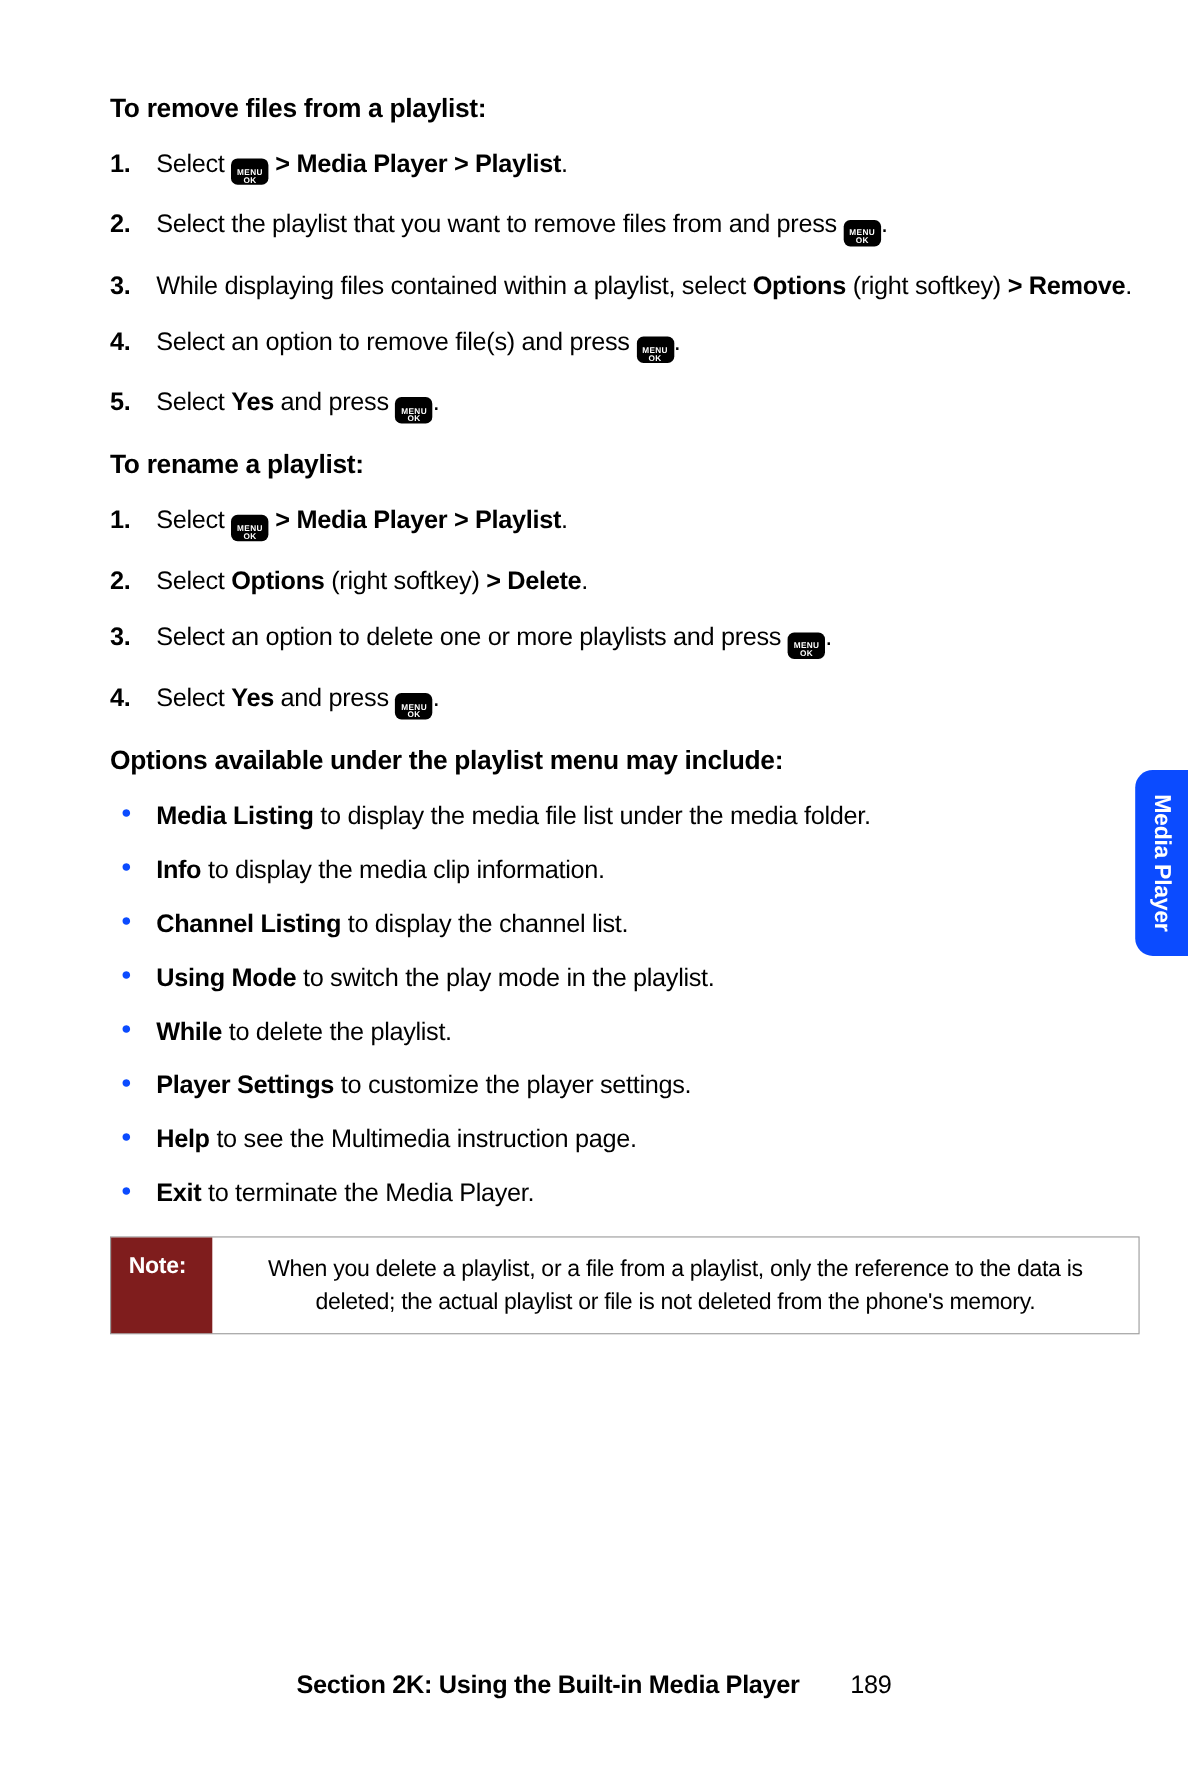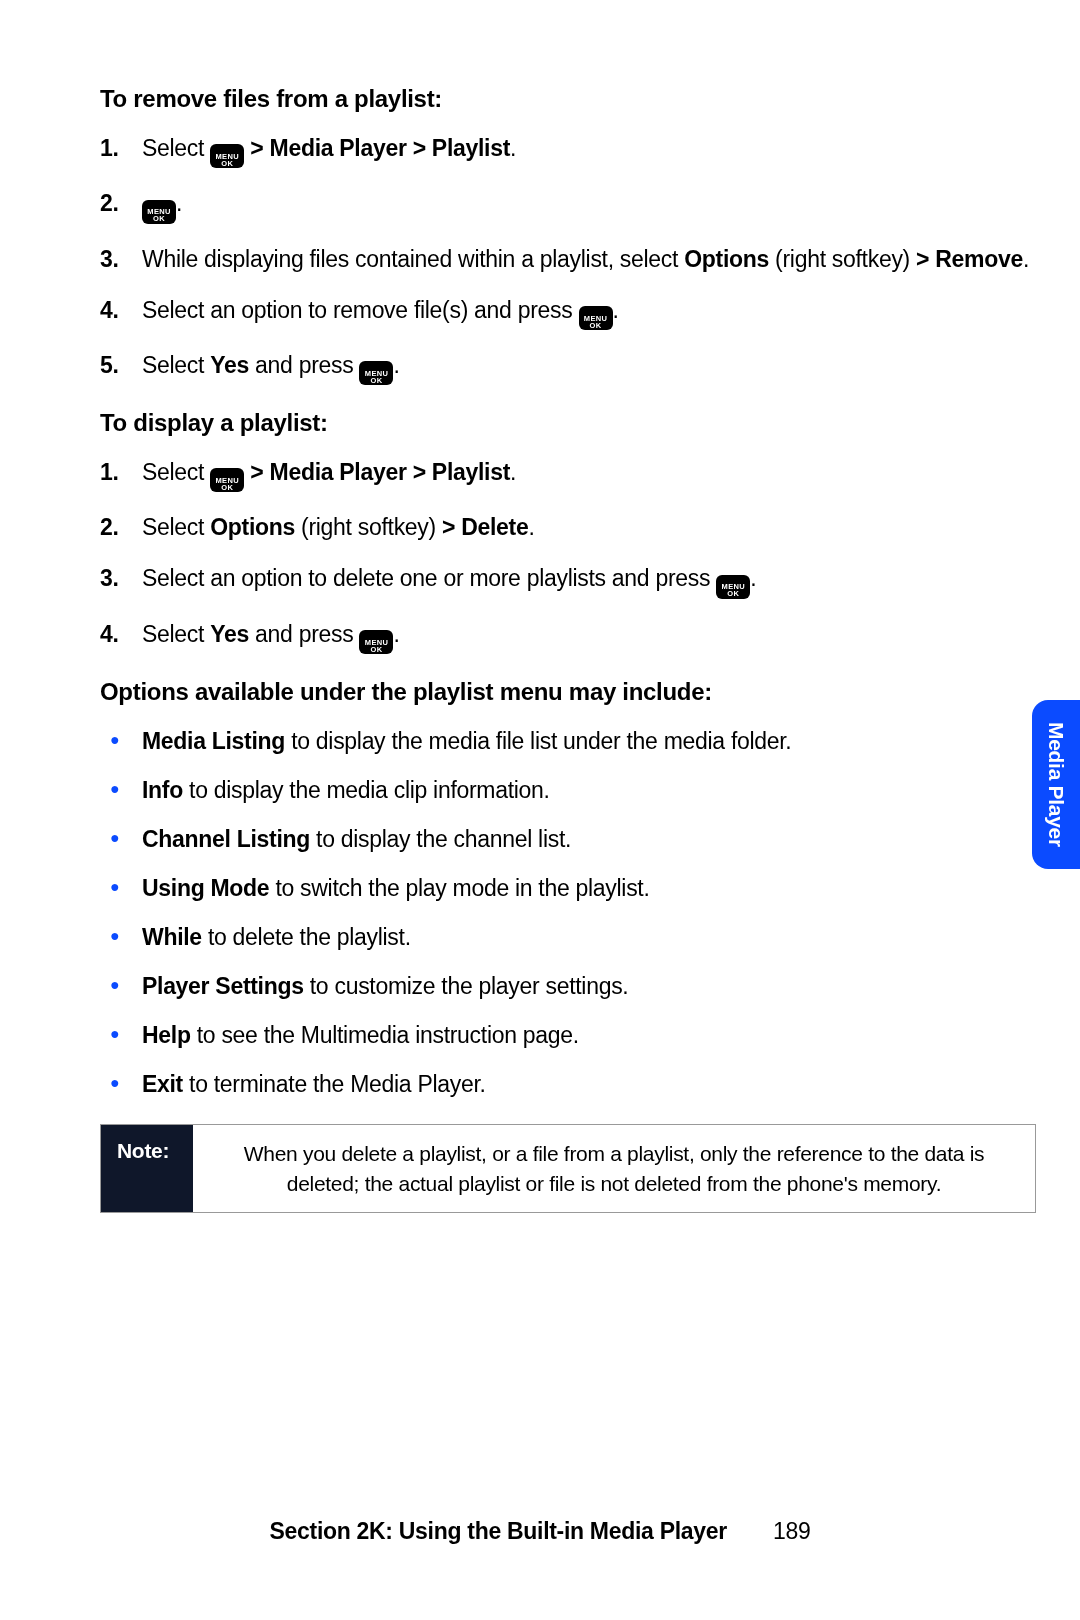"Select the playlist that you" span { html: none -> <span>Select the playlist that you want to remove files from and press </span> }
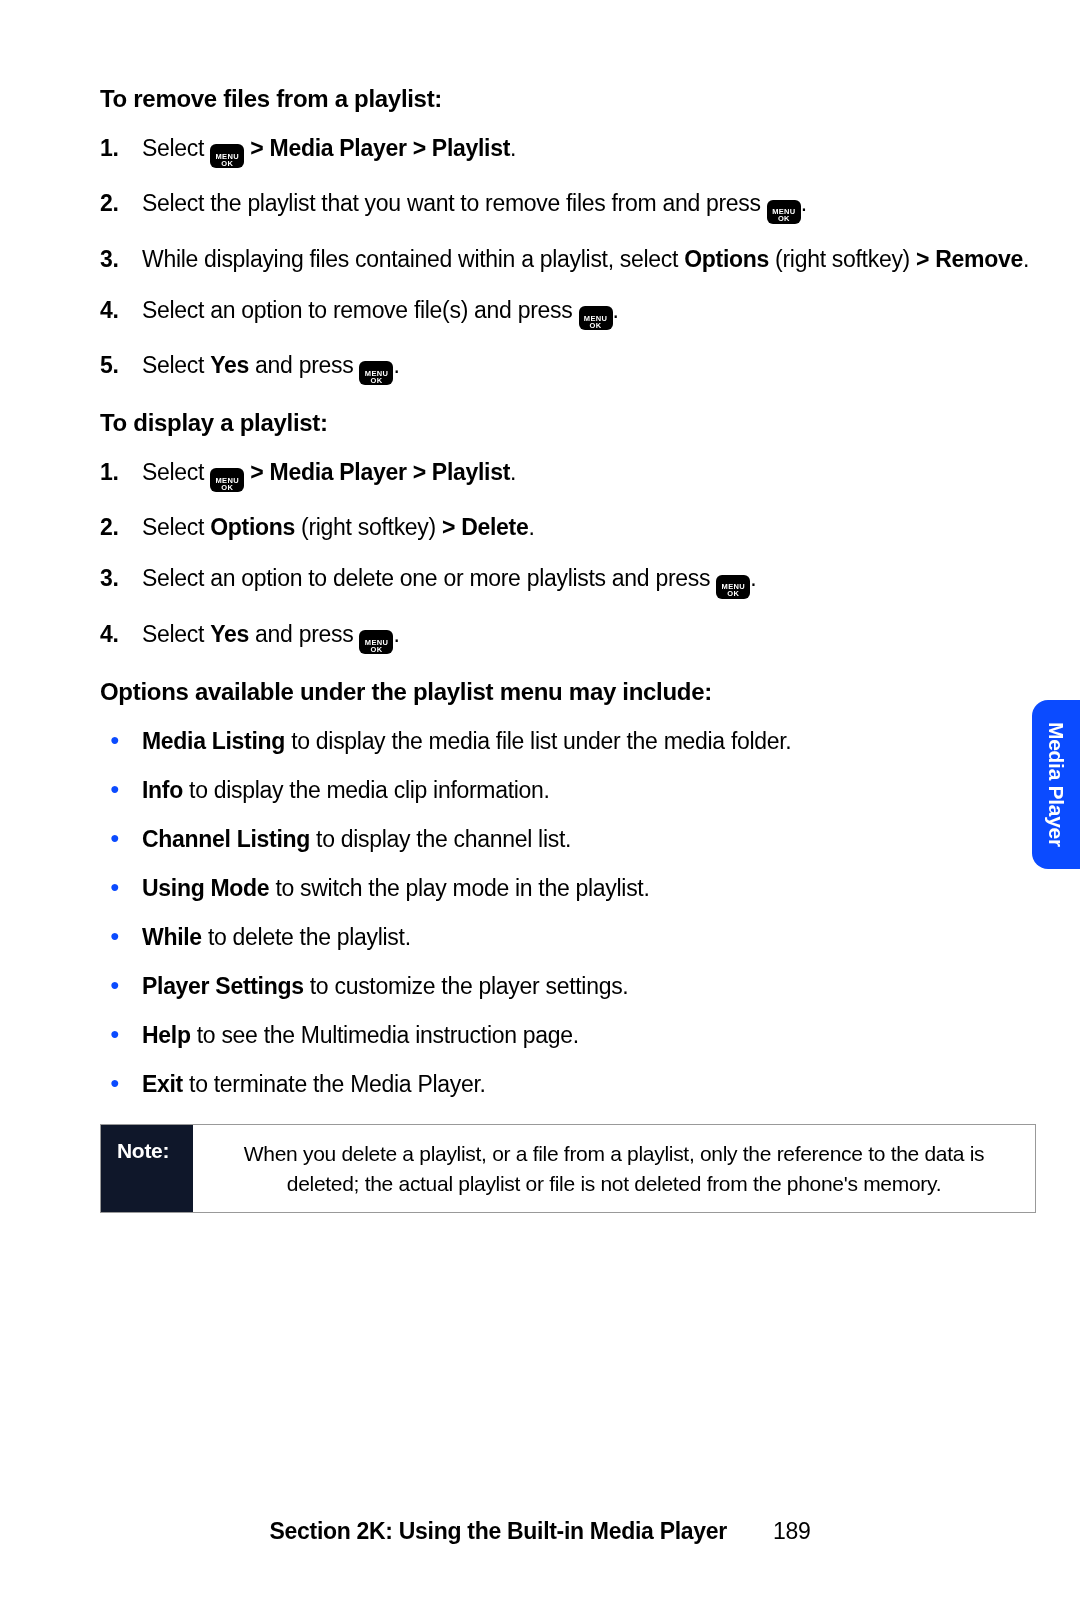"To display a playlist:" div.heading { text: display -> rename }
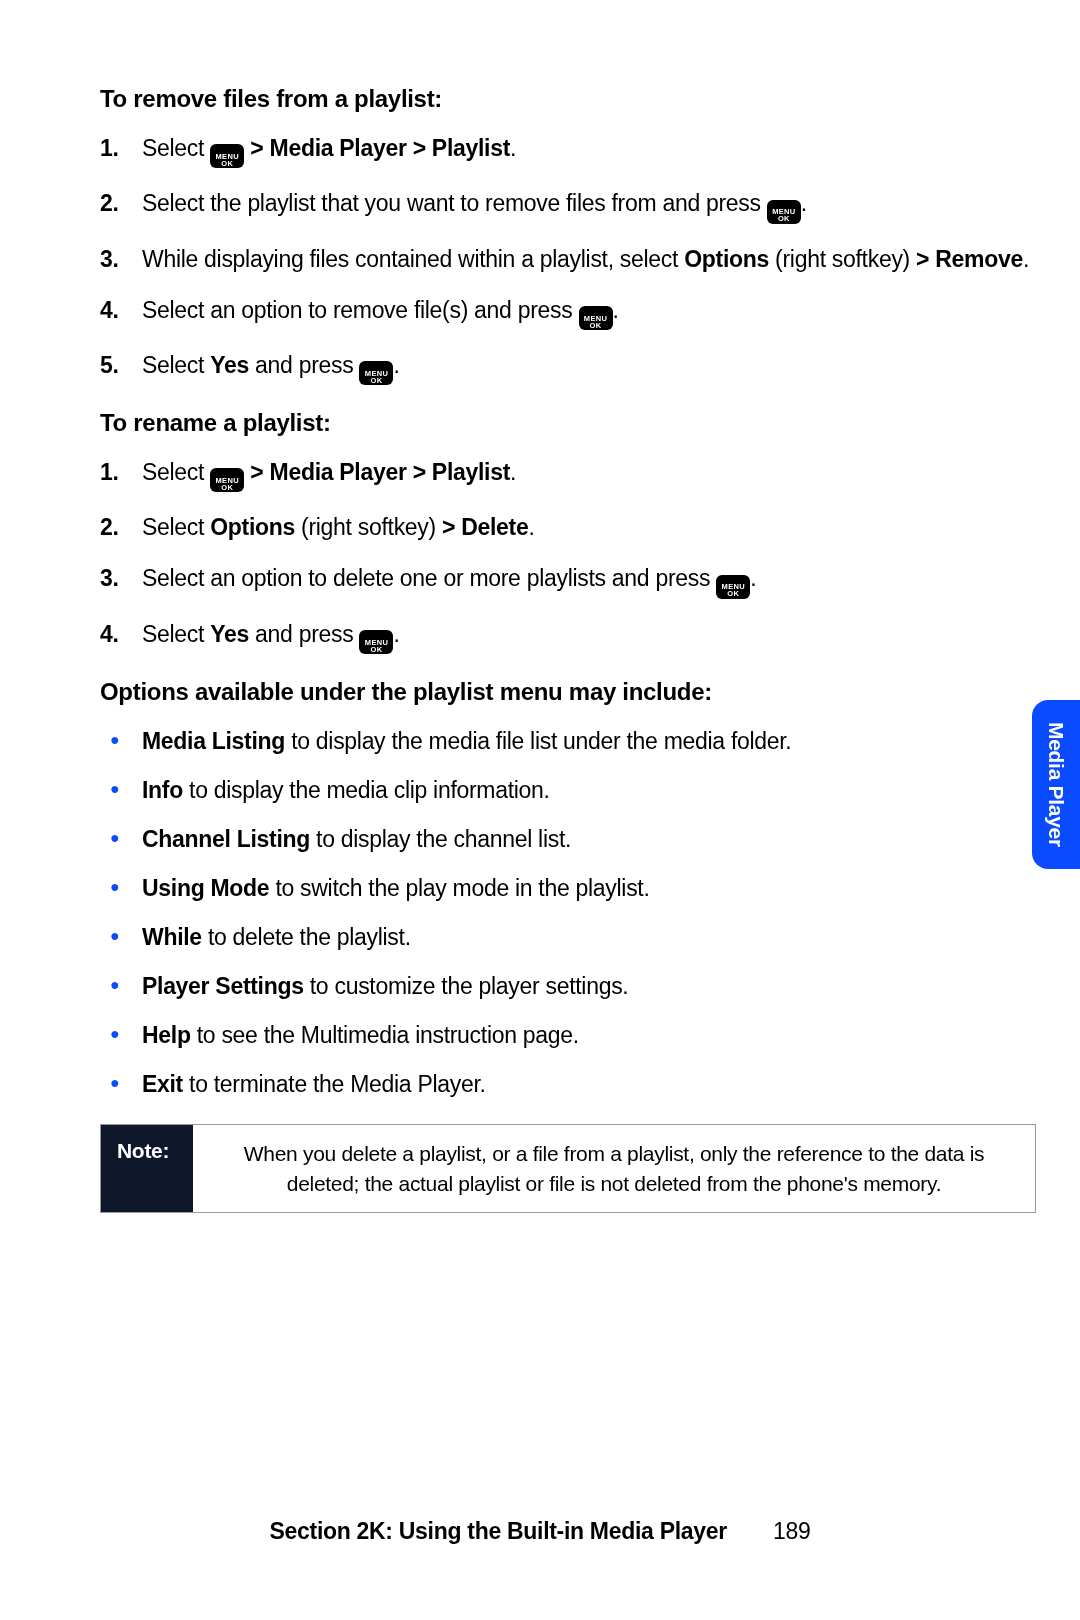"Note:" .note-label { background: #0f172a -> #7f1d1d }
